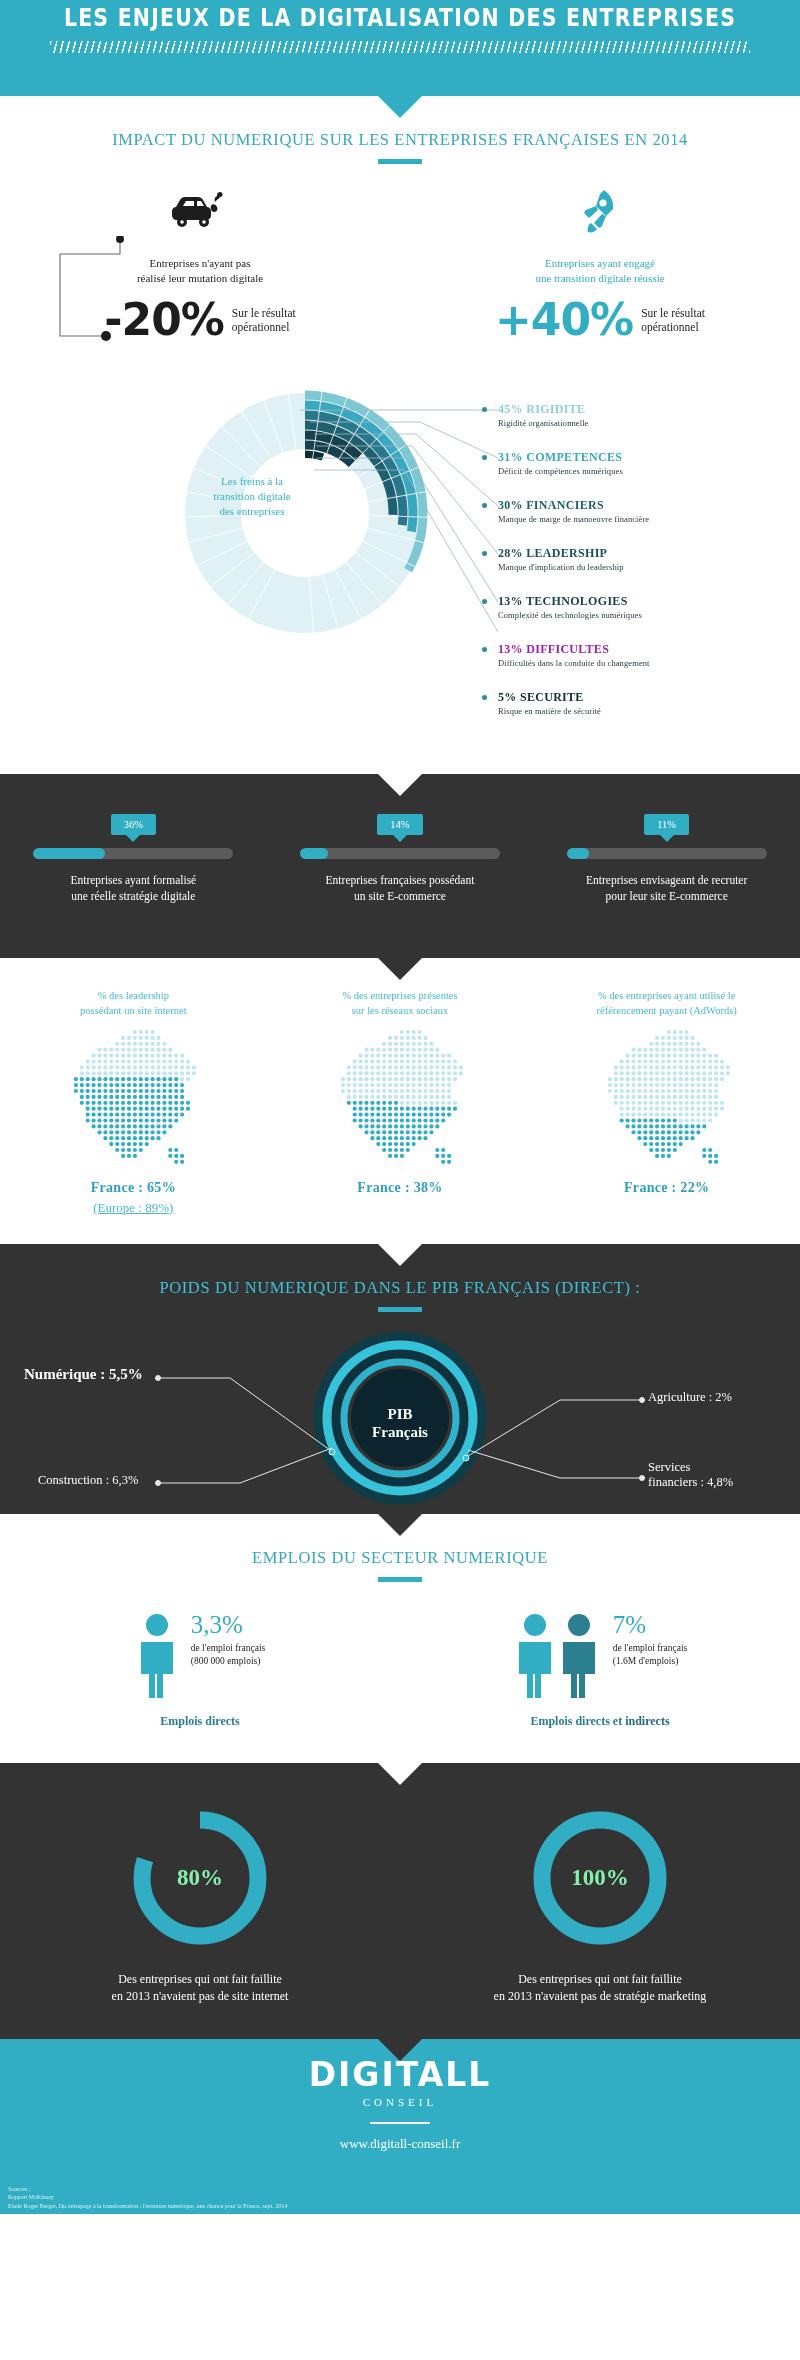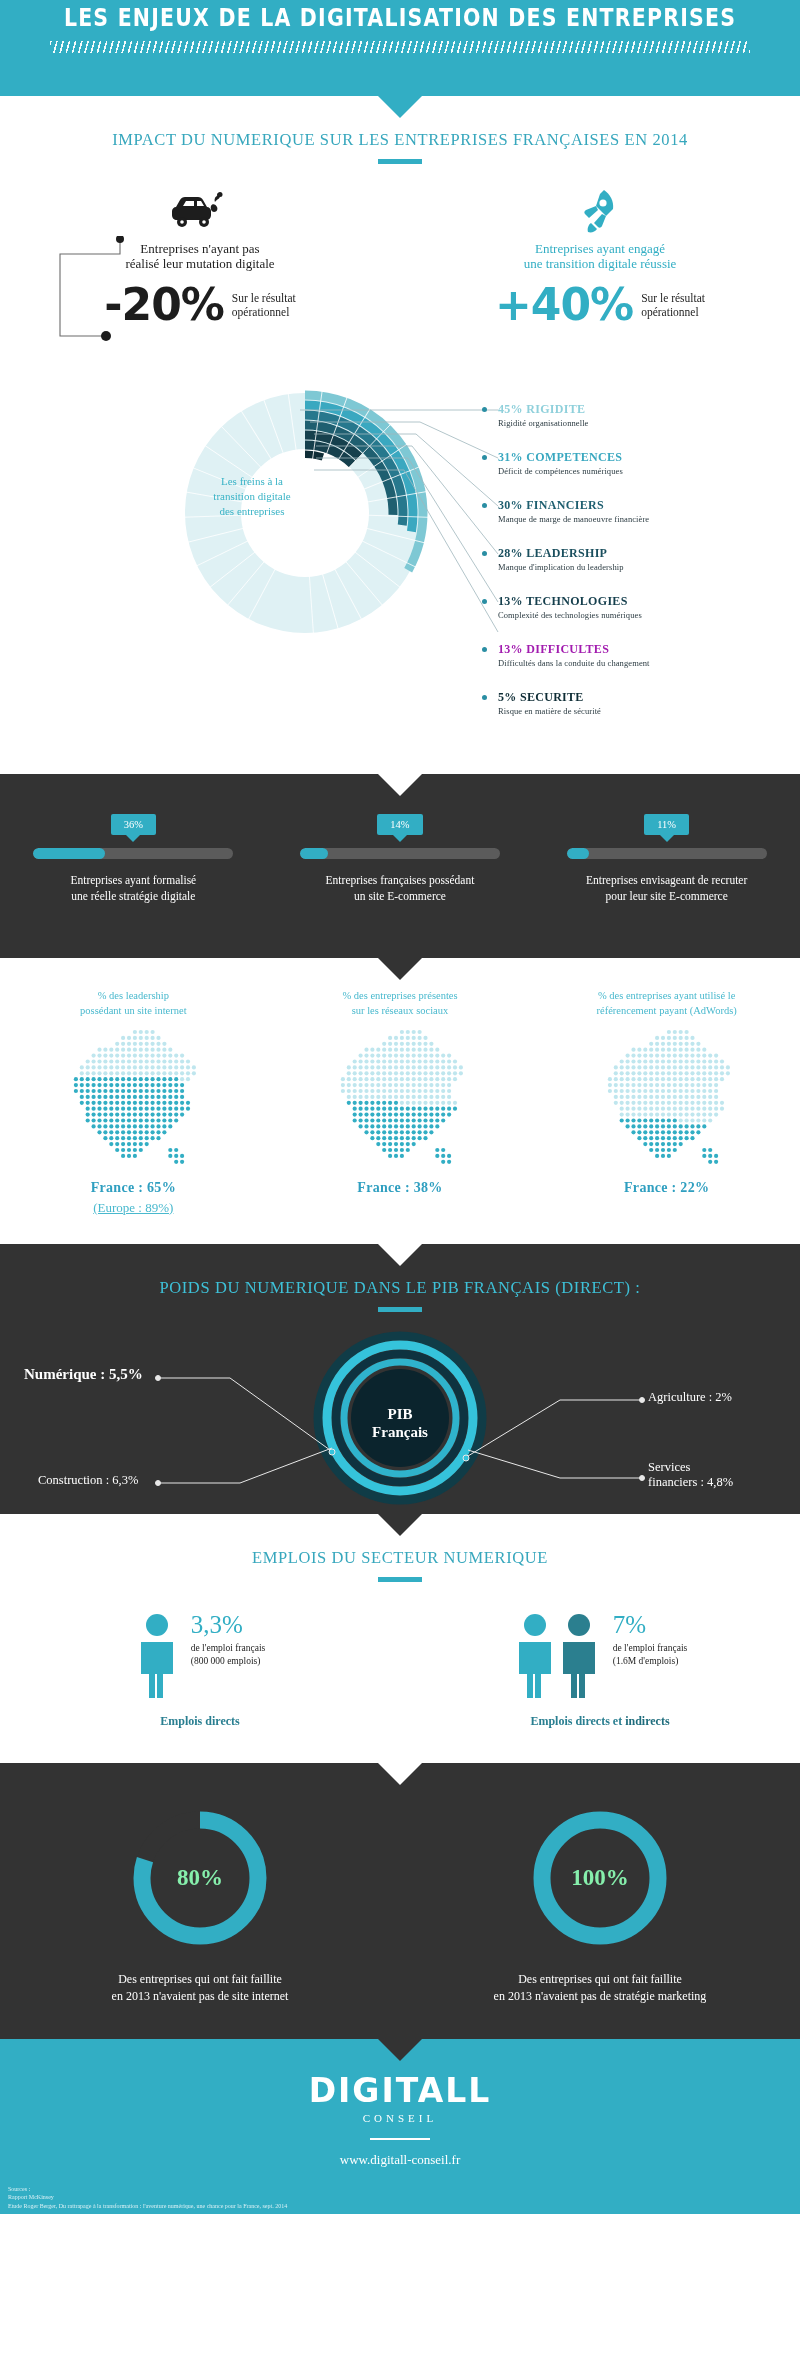"Entreprises n'ayant pas" .impact-cap { font-size: 13px -> 11px; margin-top: 7px -> 22px }
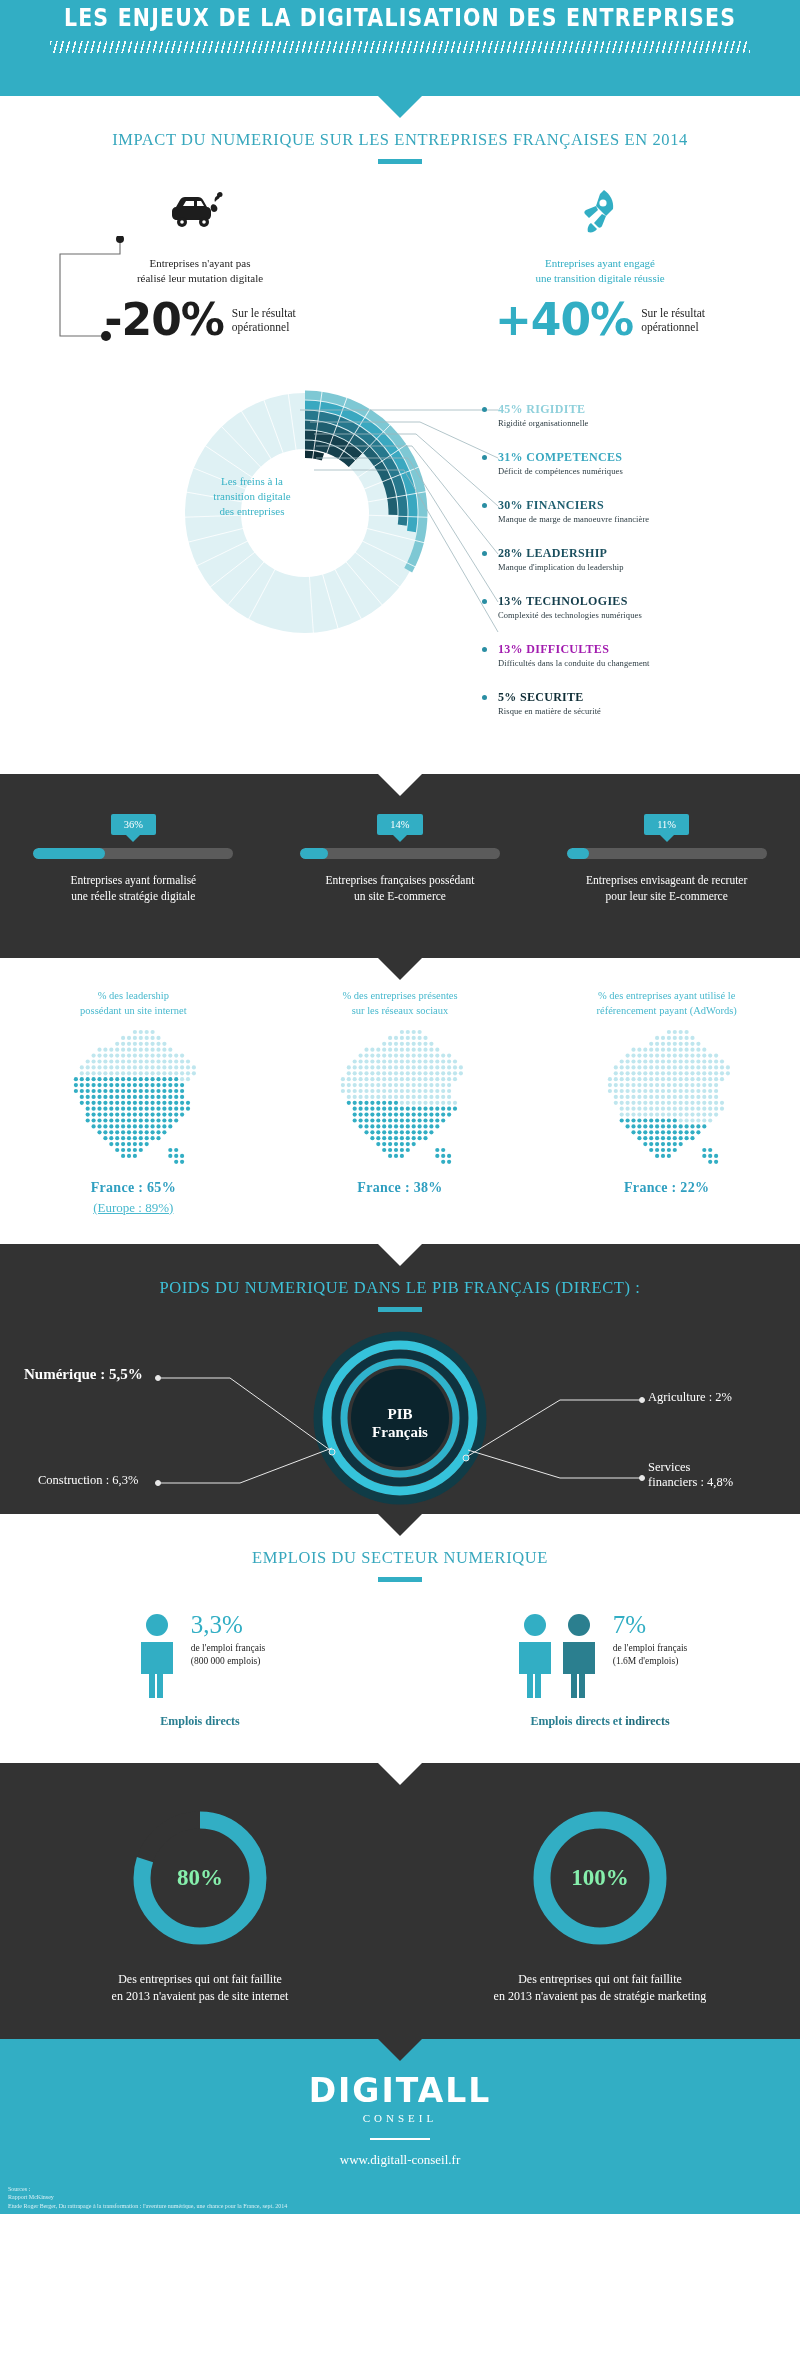"DIGITALL" .footer { padding: 32px 0 0 -> 16px 0 0 }
